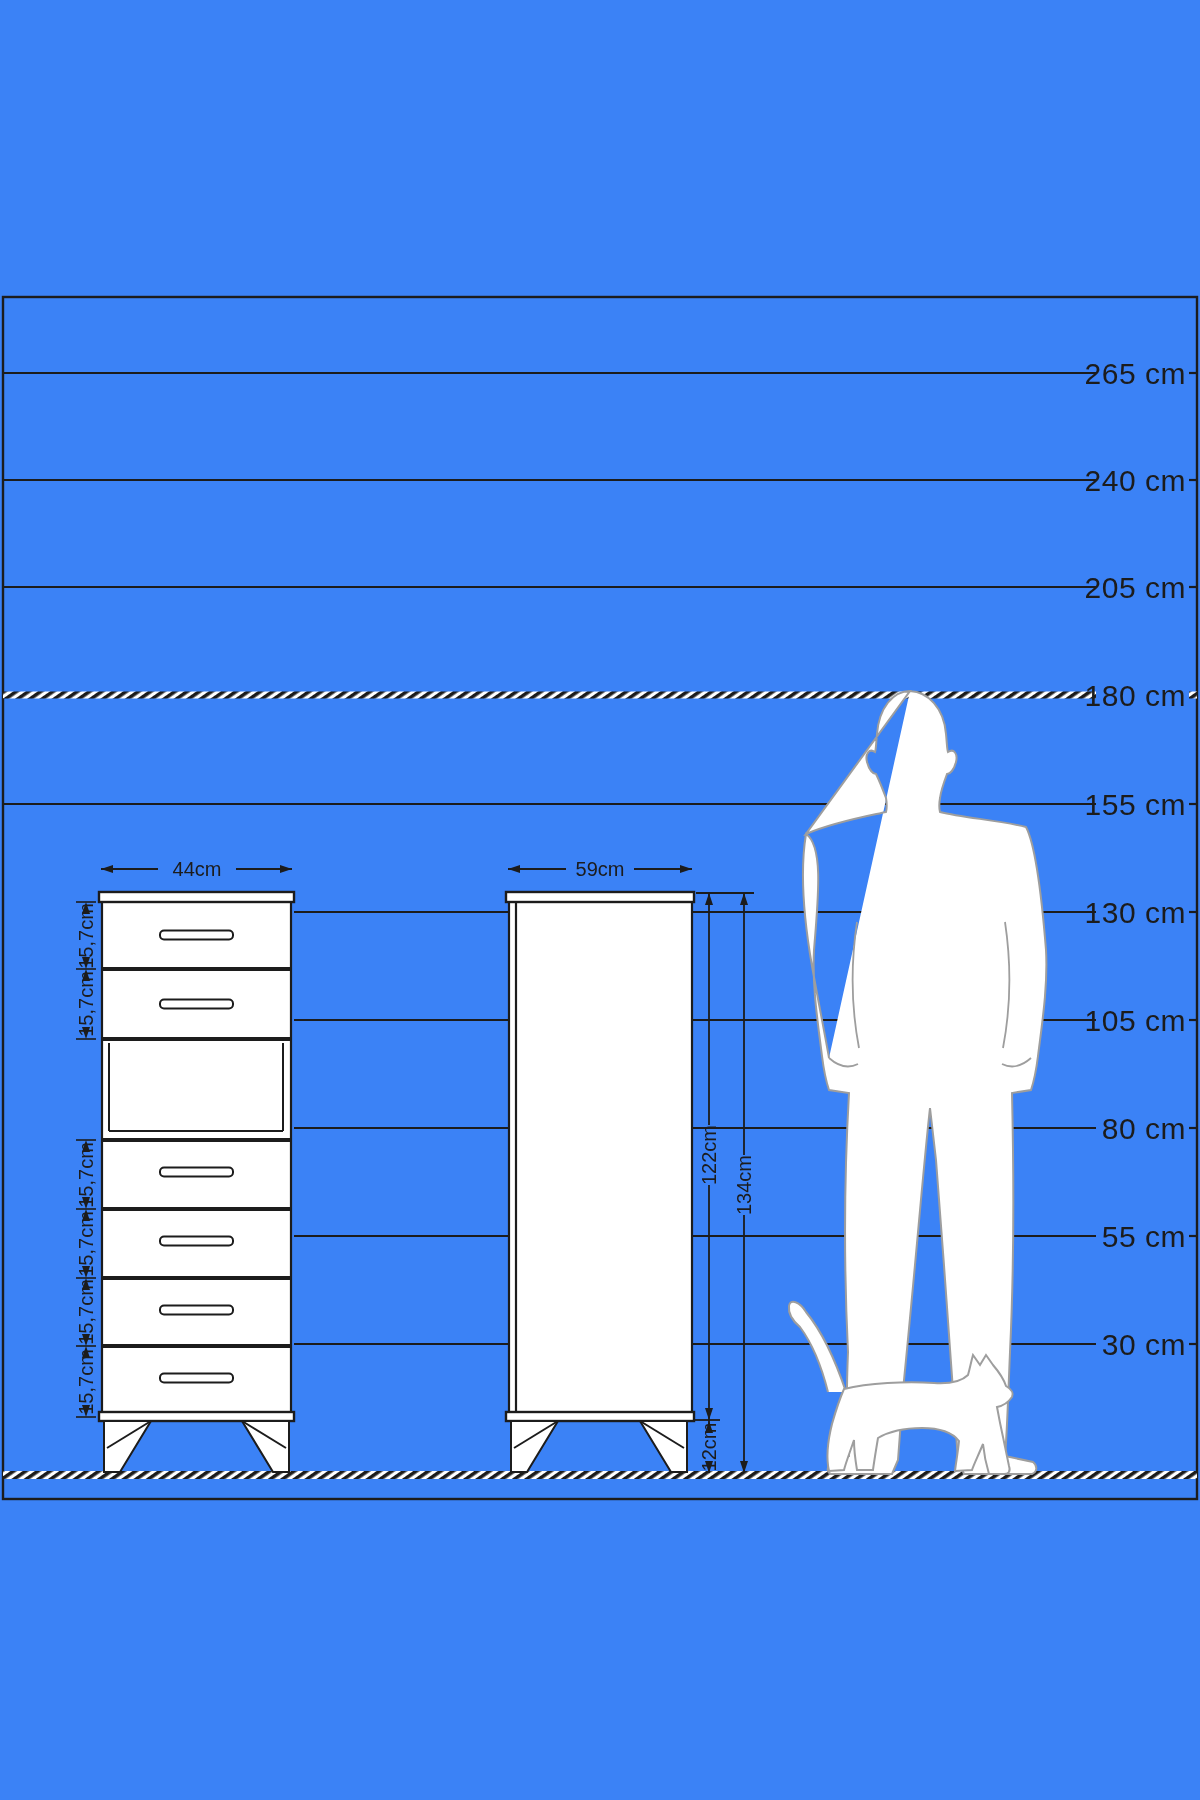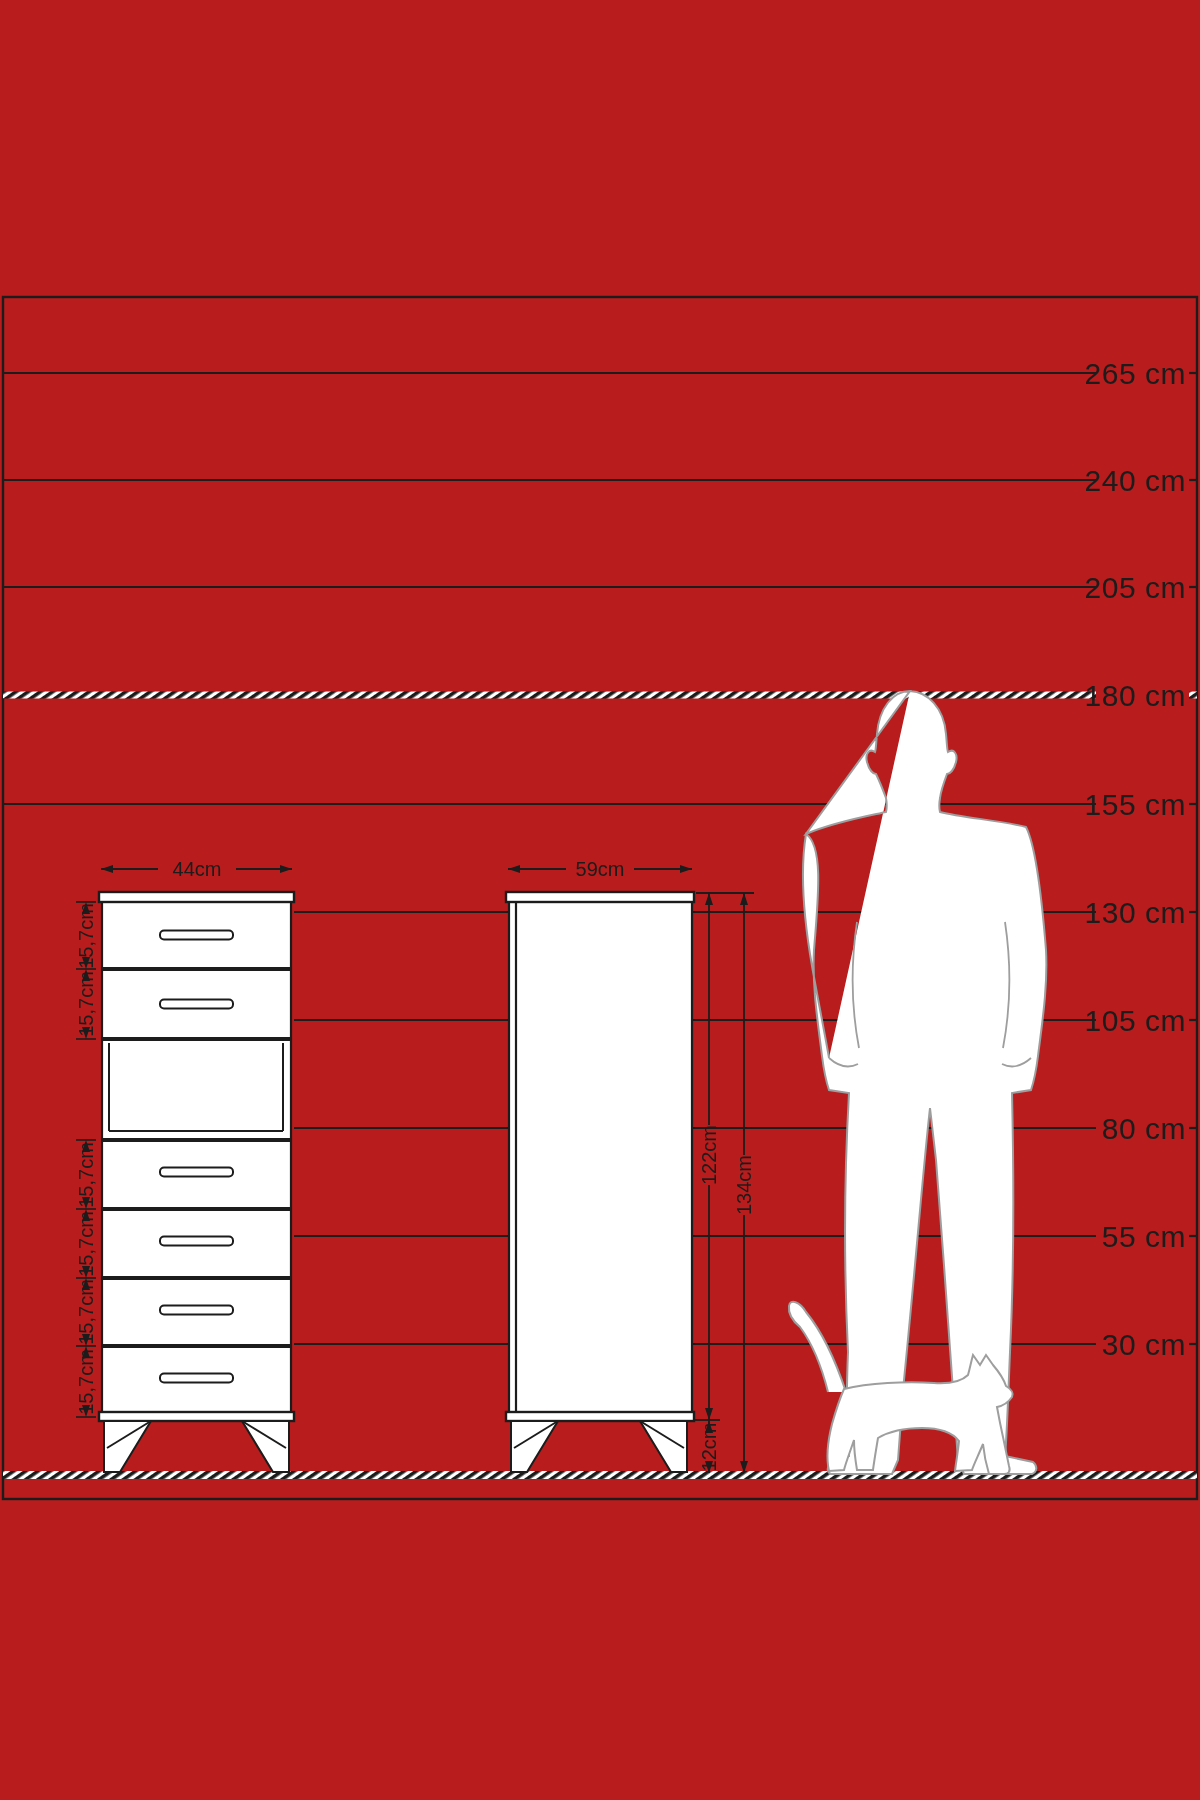"265 cm" #stage { background: #b91c1c -> #3b82f6 }
